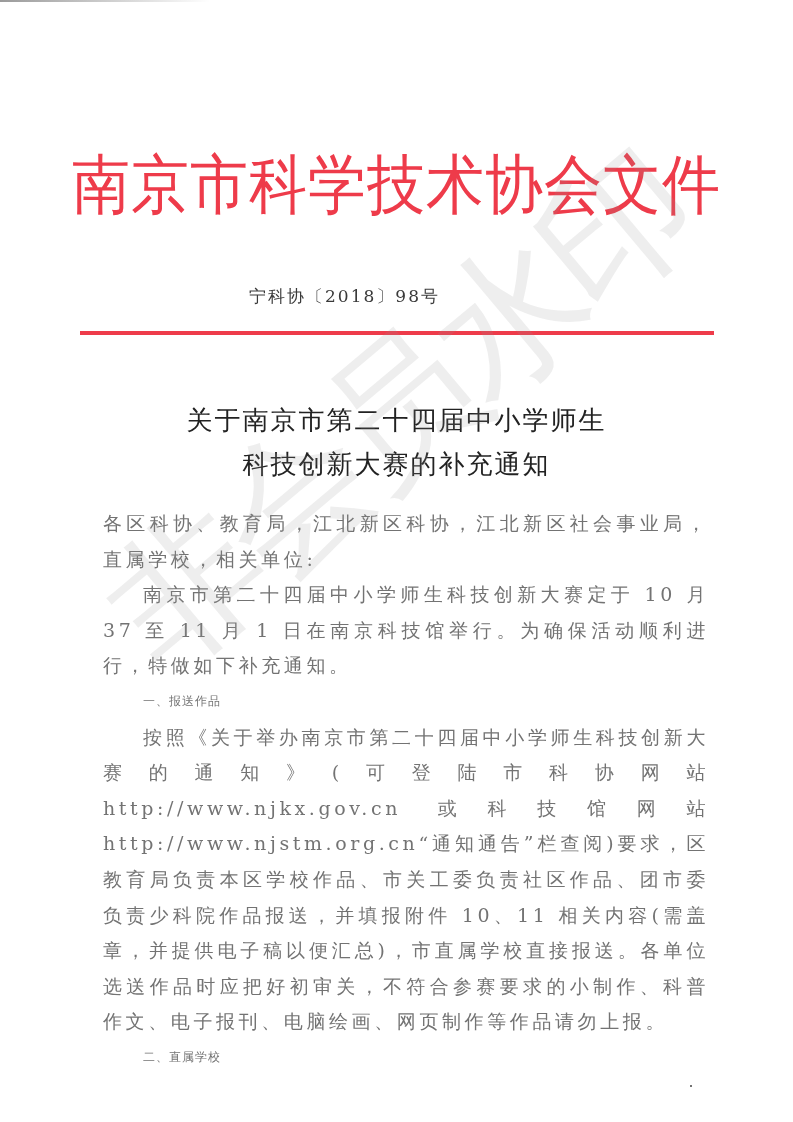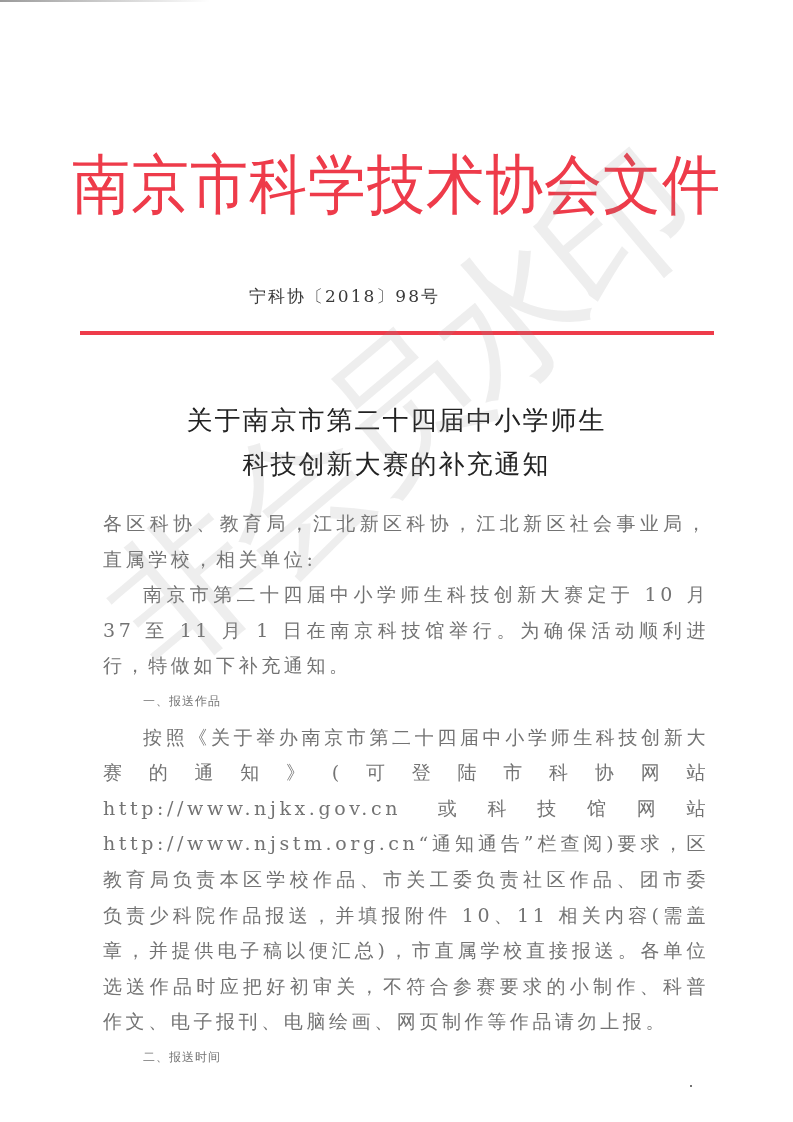"二、报送时间" p.heading { text: 报送时间 -> 直属学校 }
